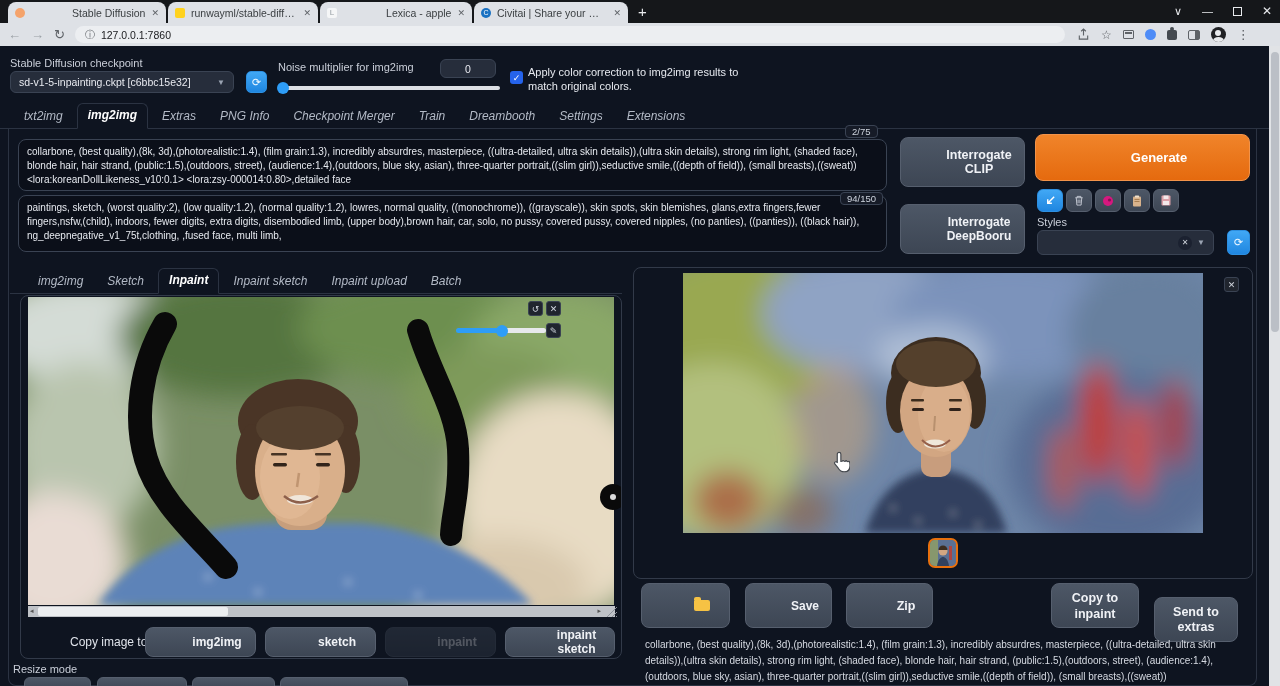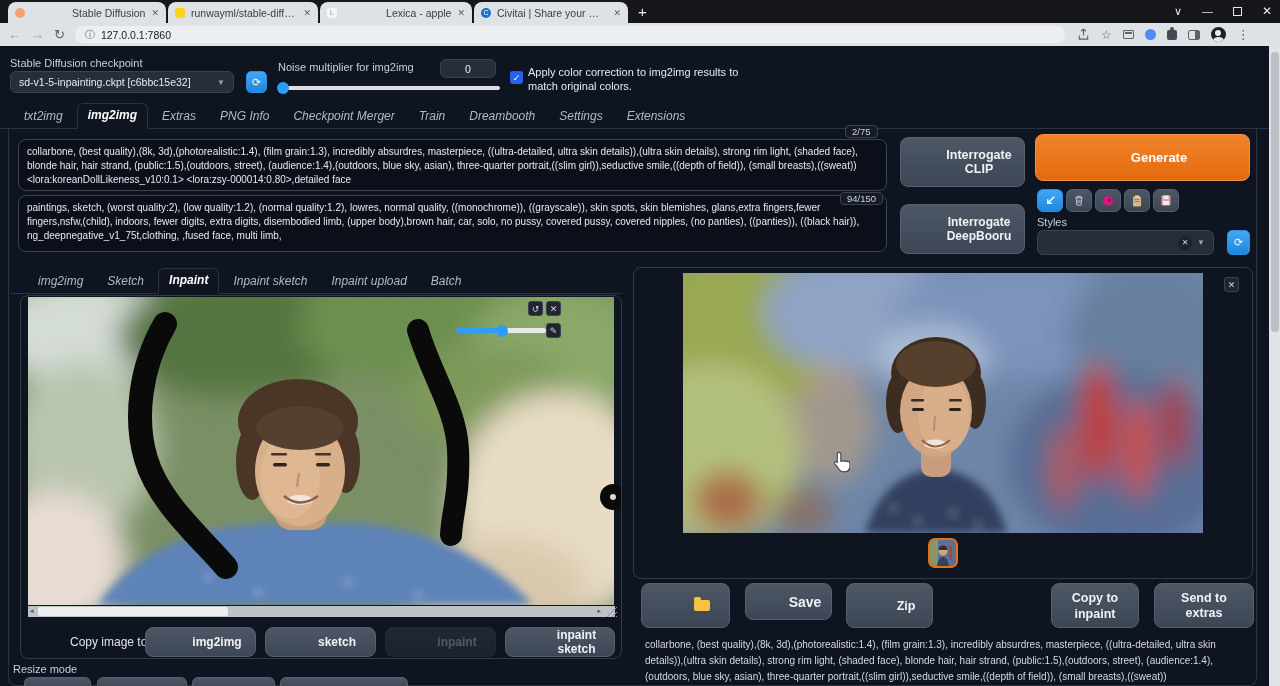"Save" div.graybtn { font-size: 14px -> 12px; height: 37px -> 45px }
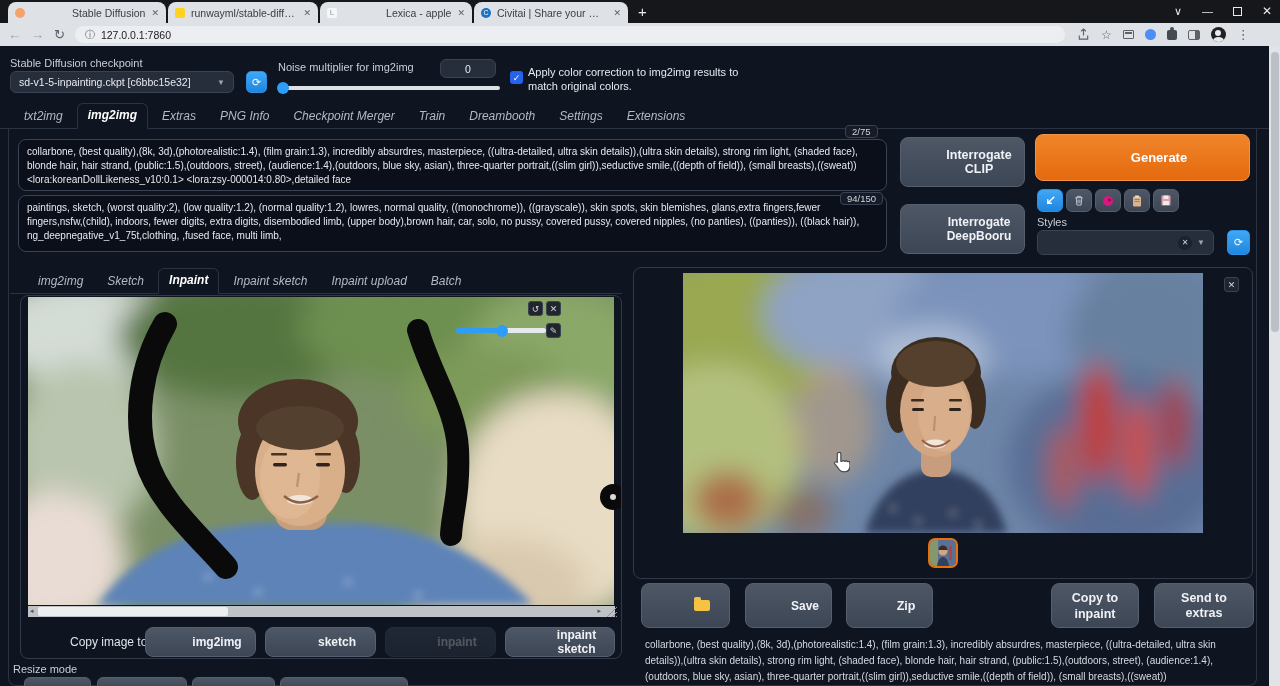"Send to extras" div.graybtn { top: 537px -> 551px; width: 100px -> 84px }
